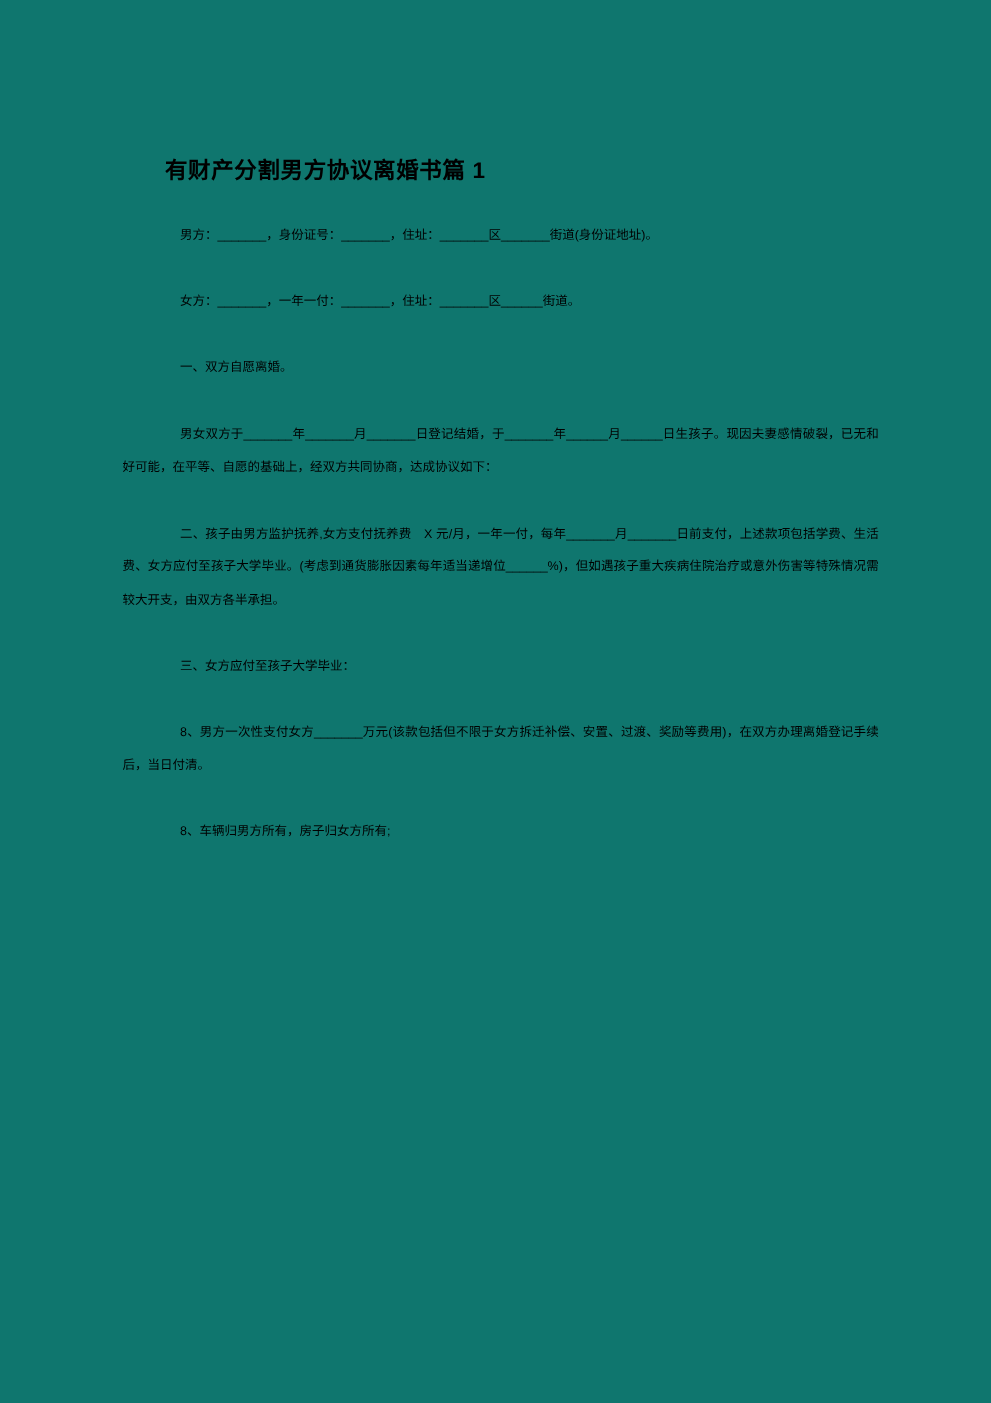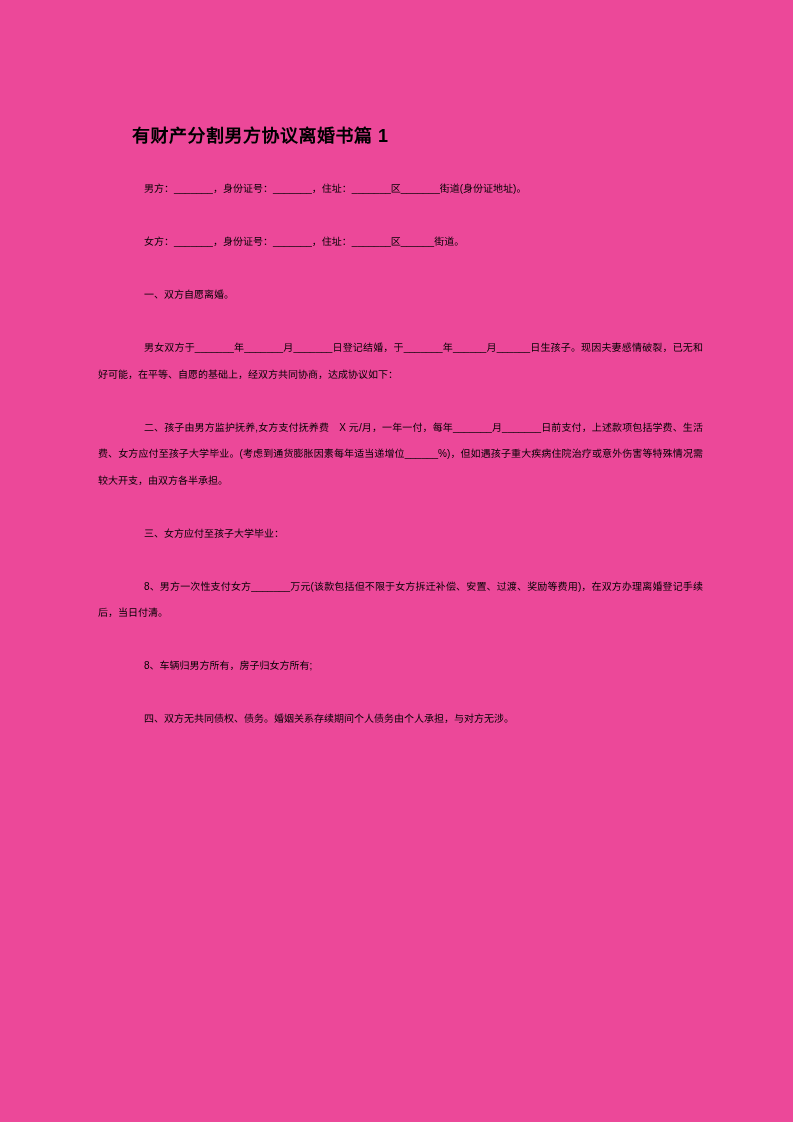"有财产分割男方协议离婚书篇 1" .page { background: #ec4899 -> #0f766e }
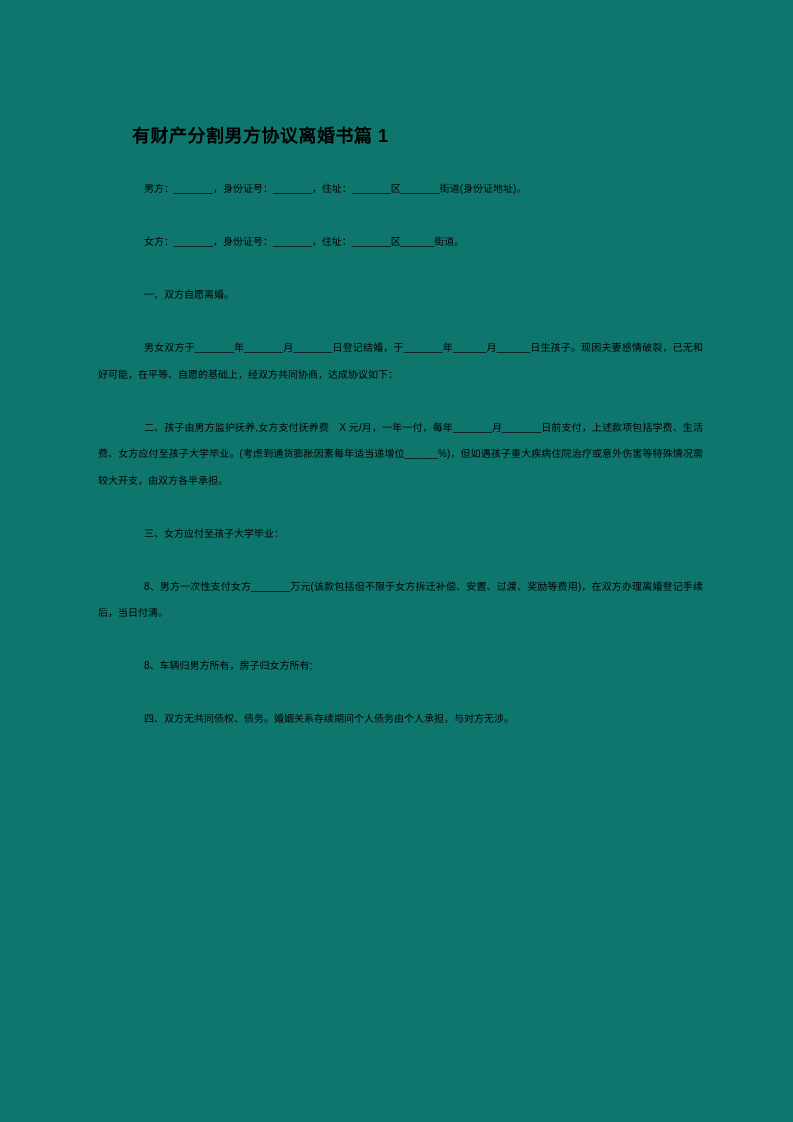"女方：_______，身份证号：_______，住址：_______区_____" p.para { text: 身份证号 -> 一年一付 }
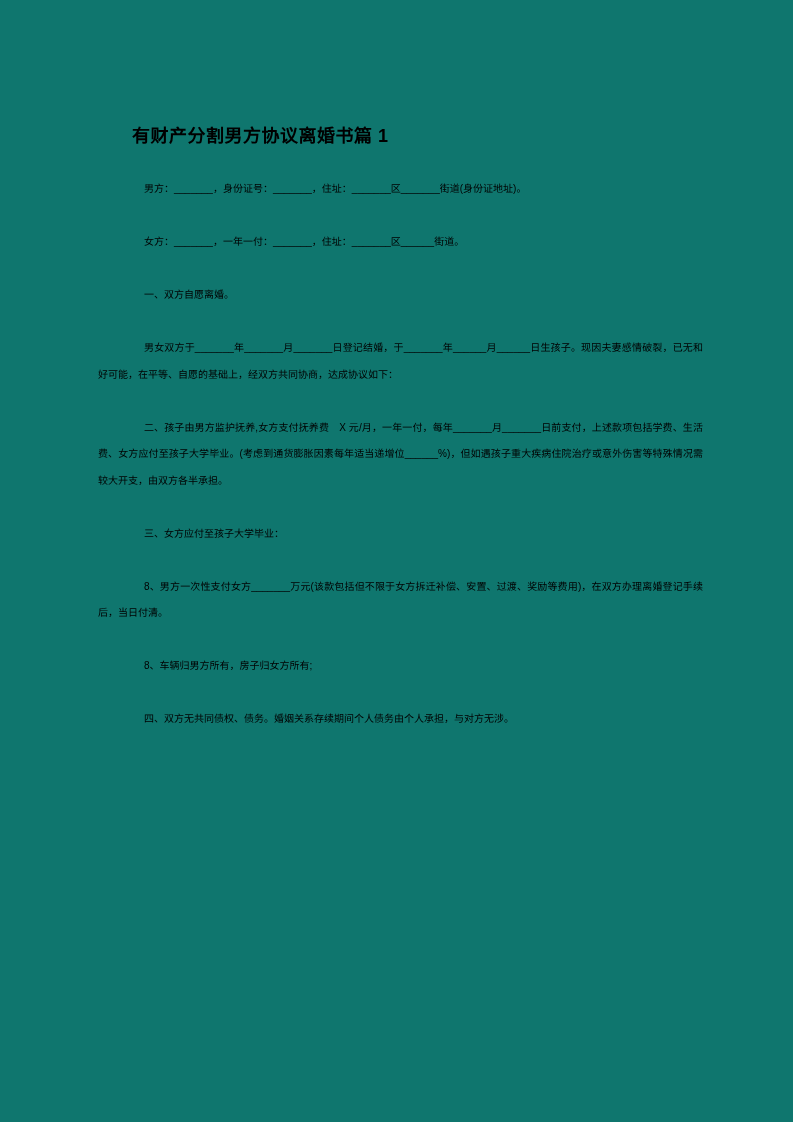"四、双方无共同债权、债务。婚姻关系存续期间个人债务由个人承担，与对方无涉。" p.para { html: <p>四、双方无共同债权、债务。婚姻关系存续期间个人债务由个人承担，与对方无涉。</p> -> none }
